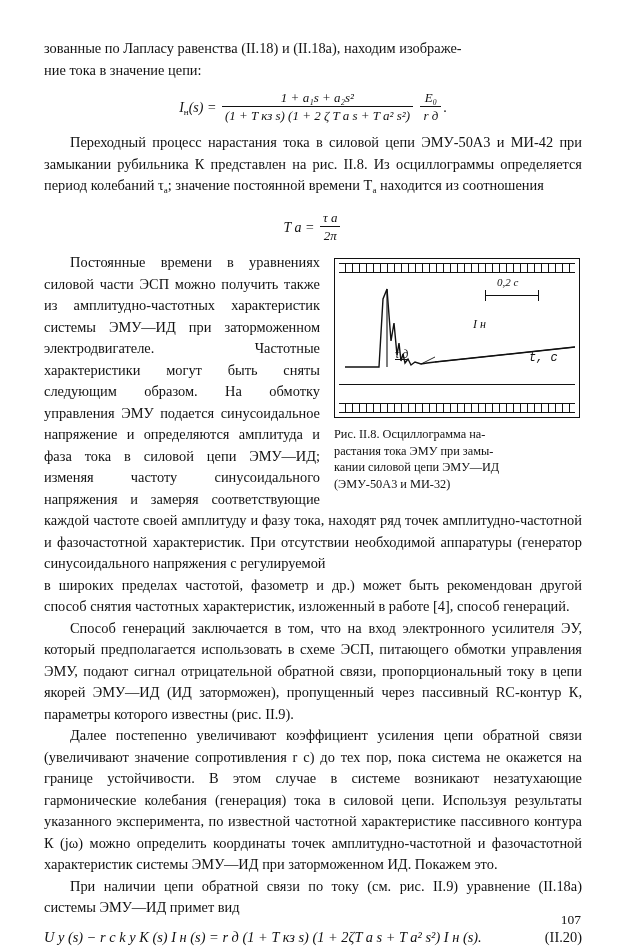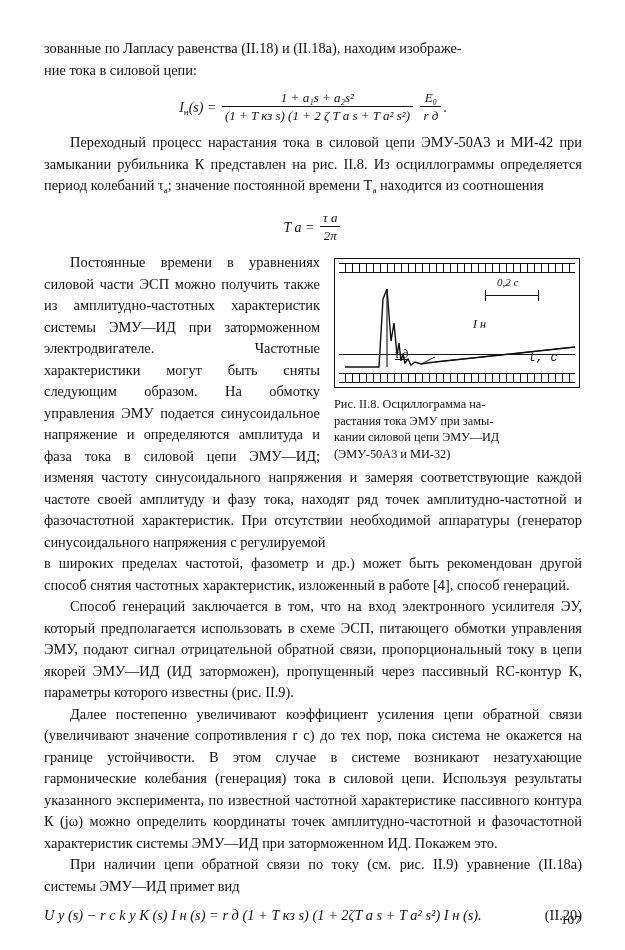"ние тока в силовой цепи:" span { text: силовой -> значение }
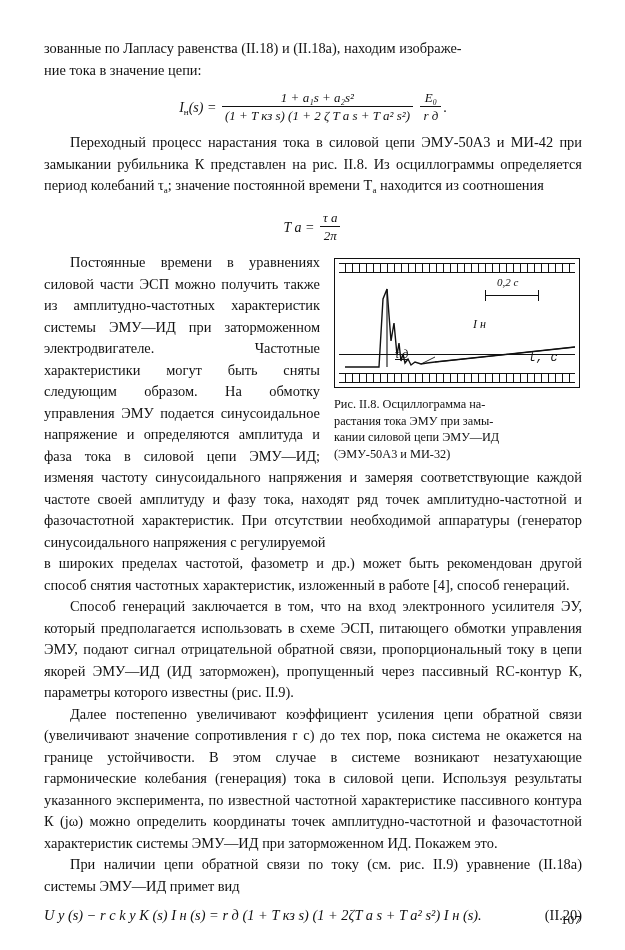"0,2 с" .osc { height: 130px -> 160px }
